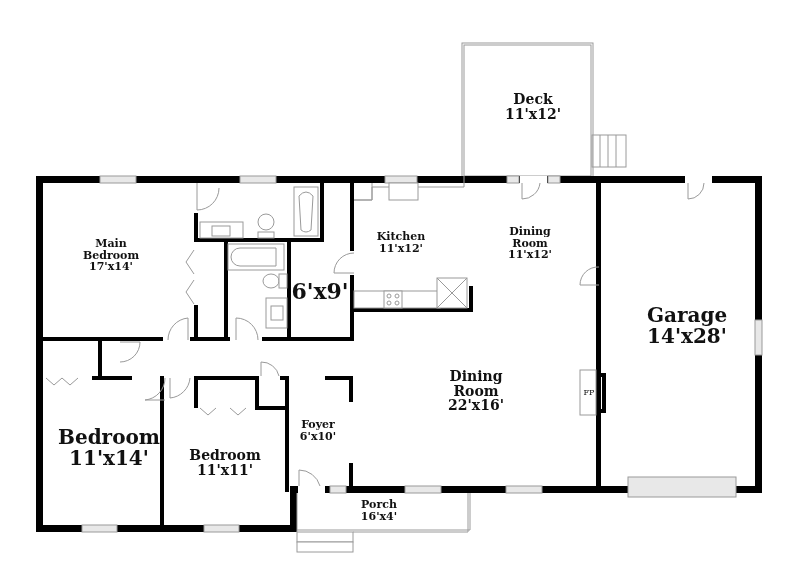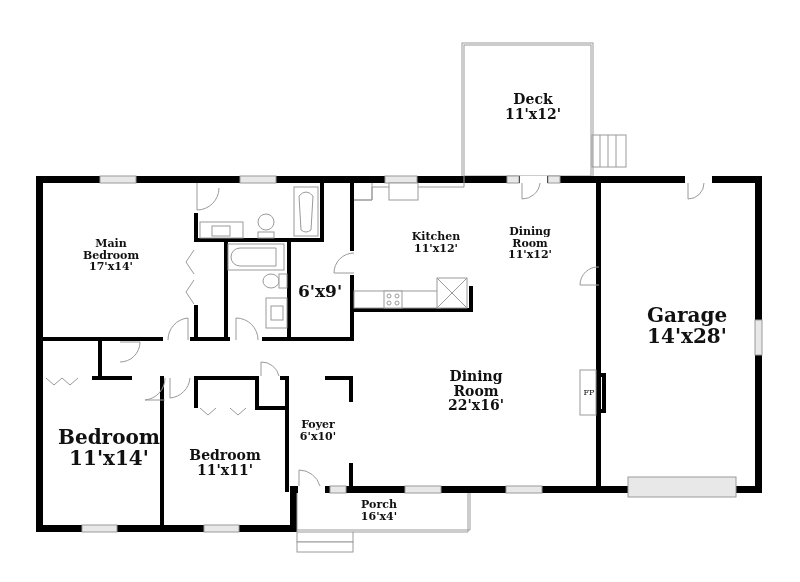"Kitchen" div.label { left: 436px -> 401px }
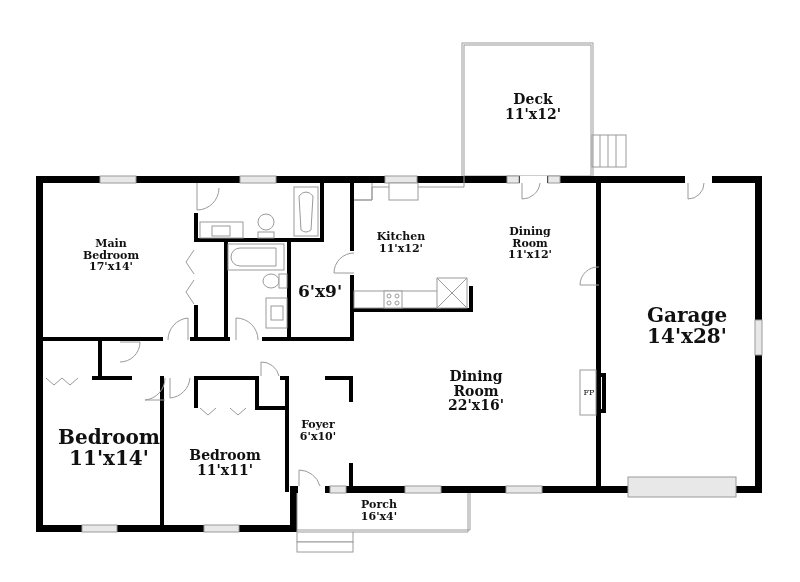"6'x9'" .sz-xl { font-size: 17px -> 22px }
